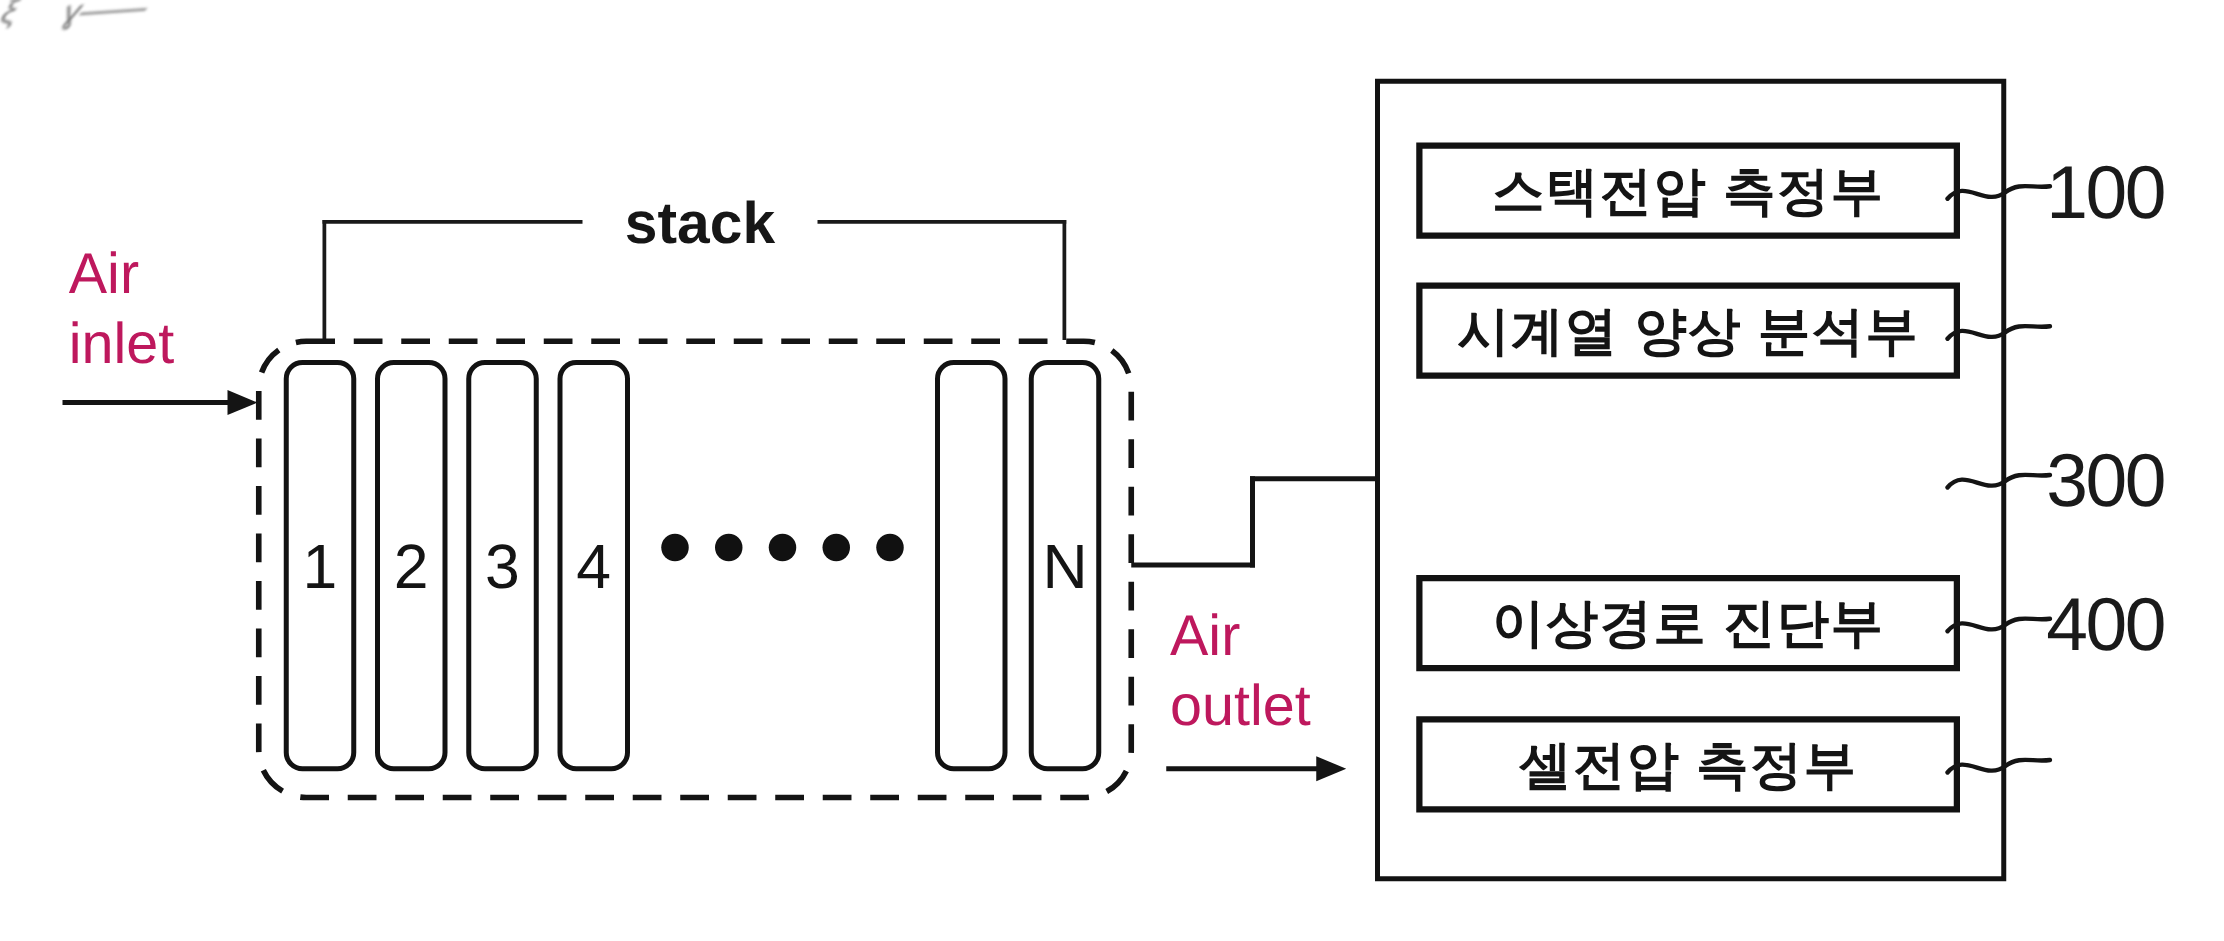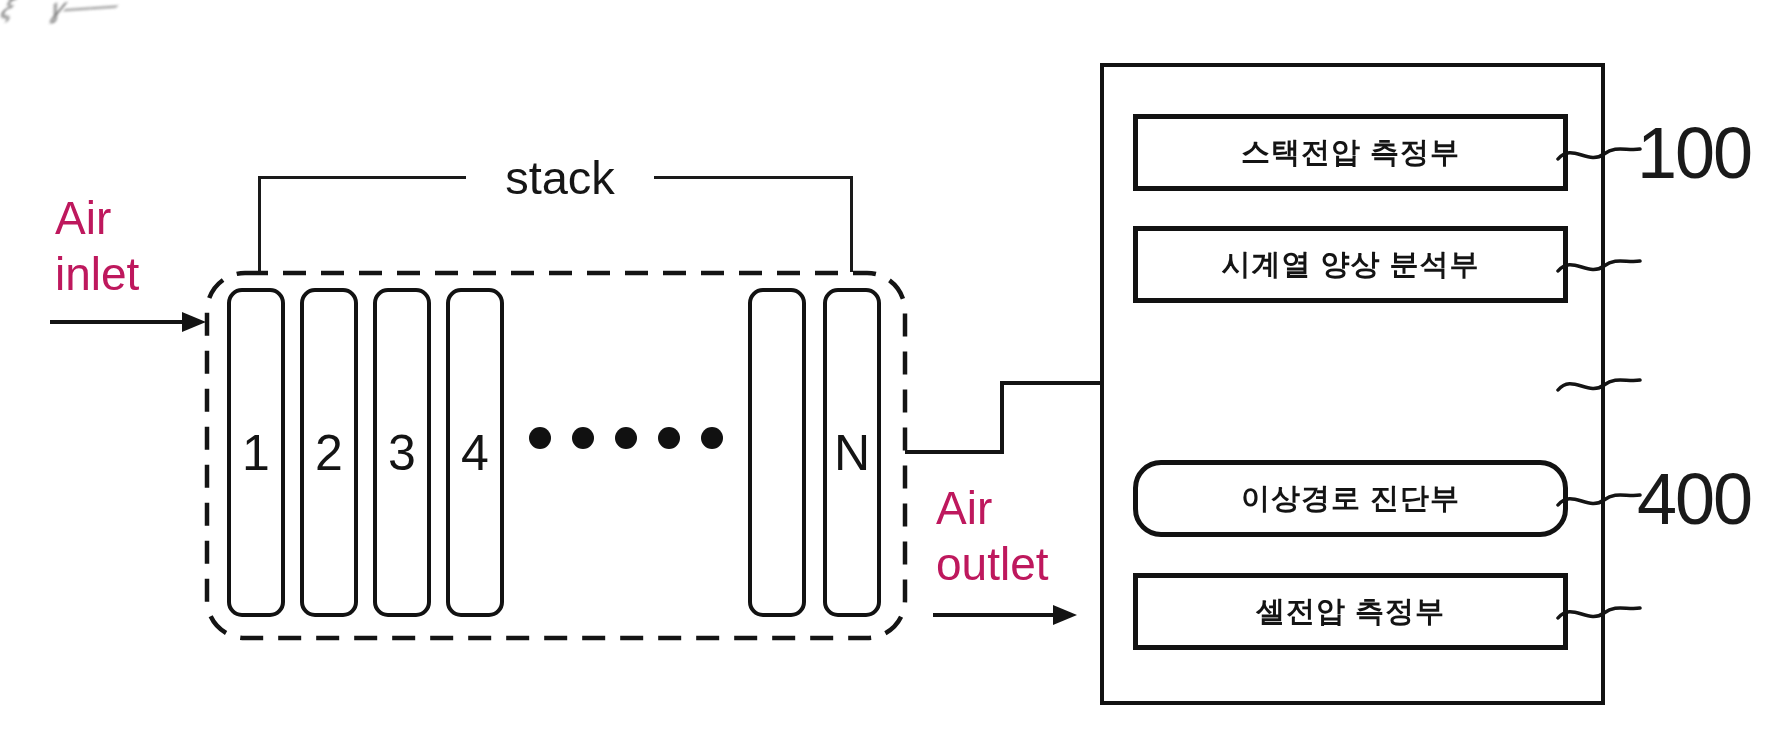"stack" .stack-label { font-weight: 400 -> 700 }
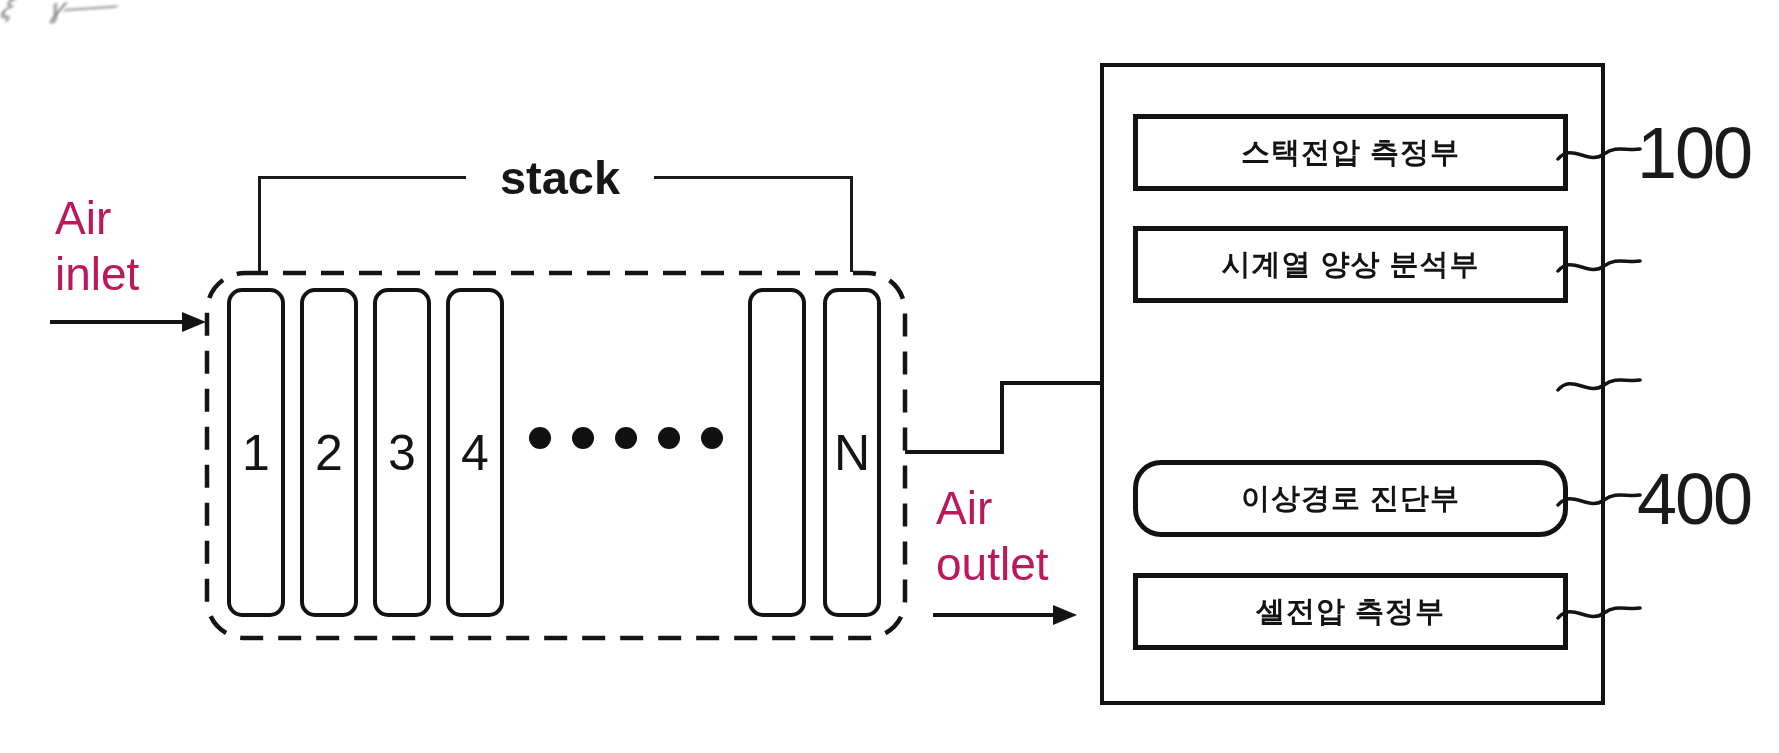"스택전압 측정부" .module-box span { font-size: 29px -> 42px }
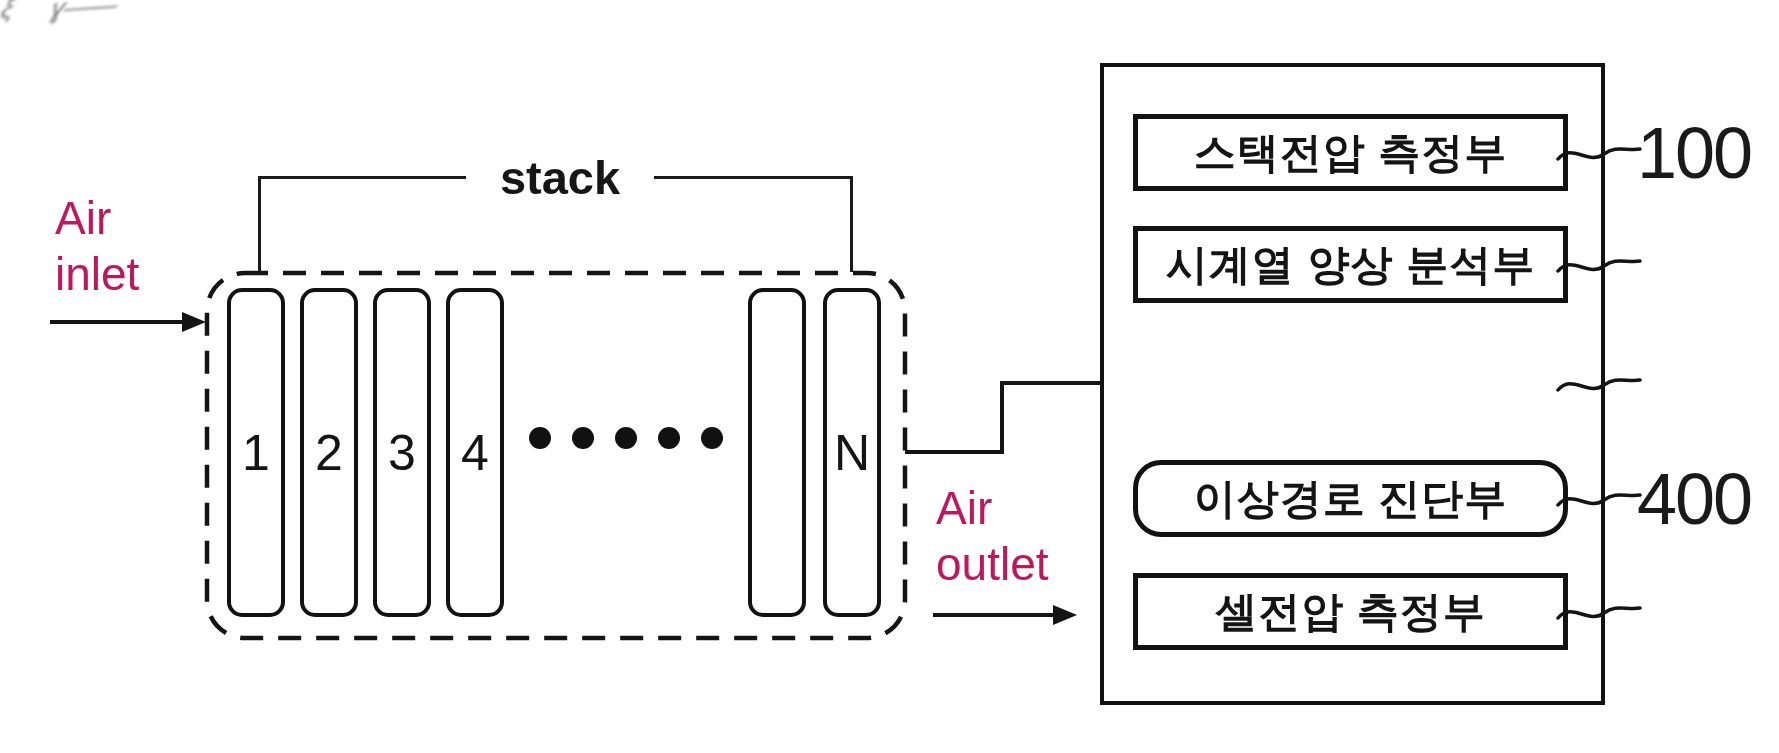"100" .ref-num { font-size: 72px -> 60px }
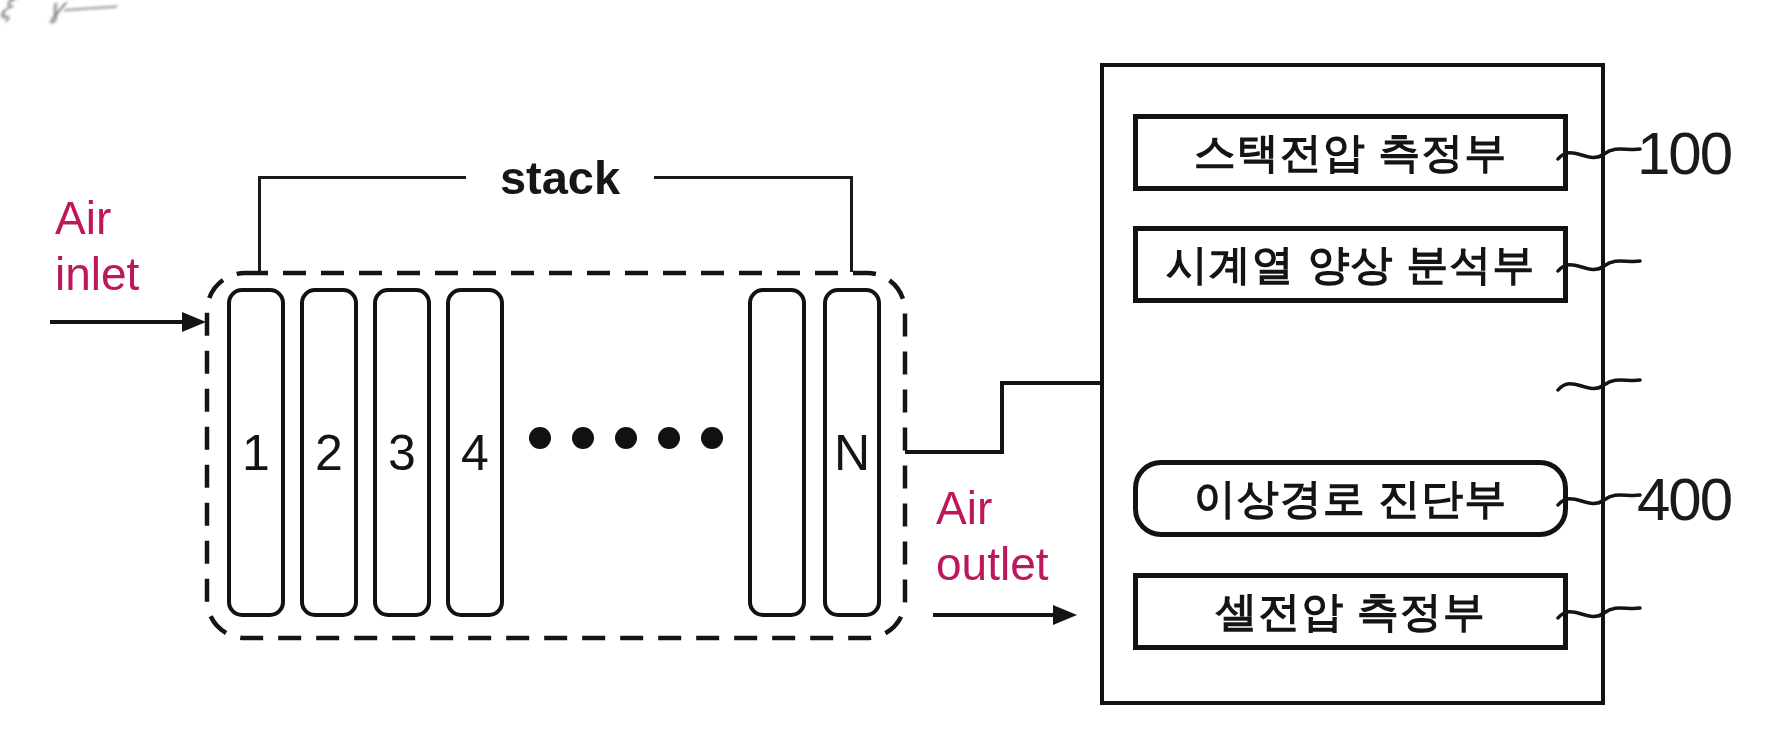"300" div.ref-num { html: none -> <div>300</div> }
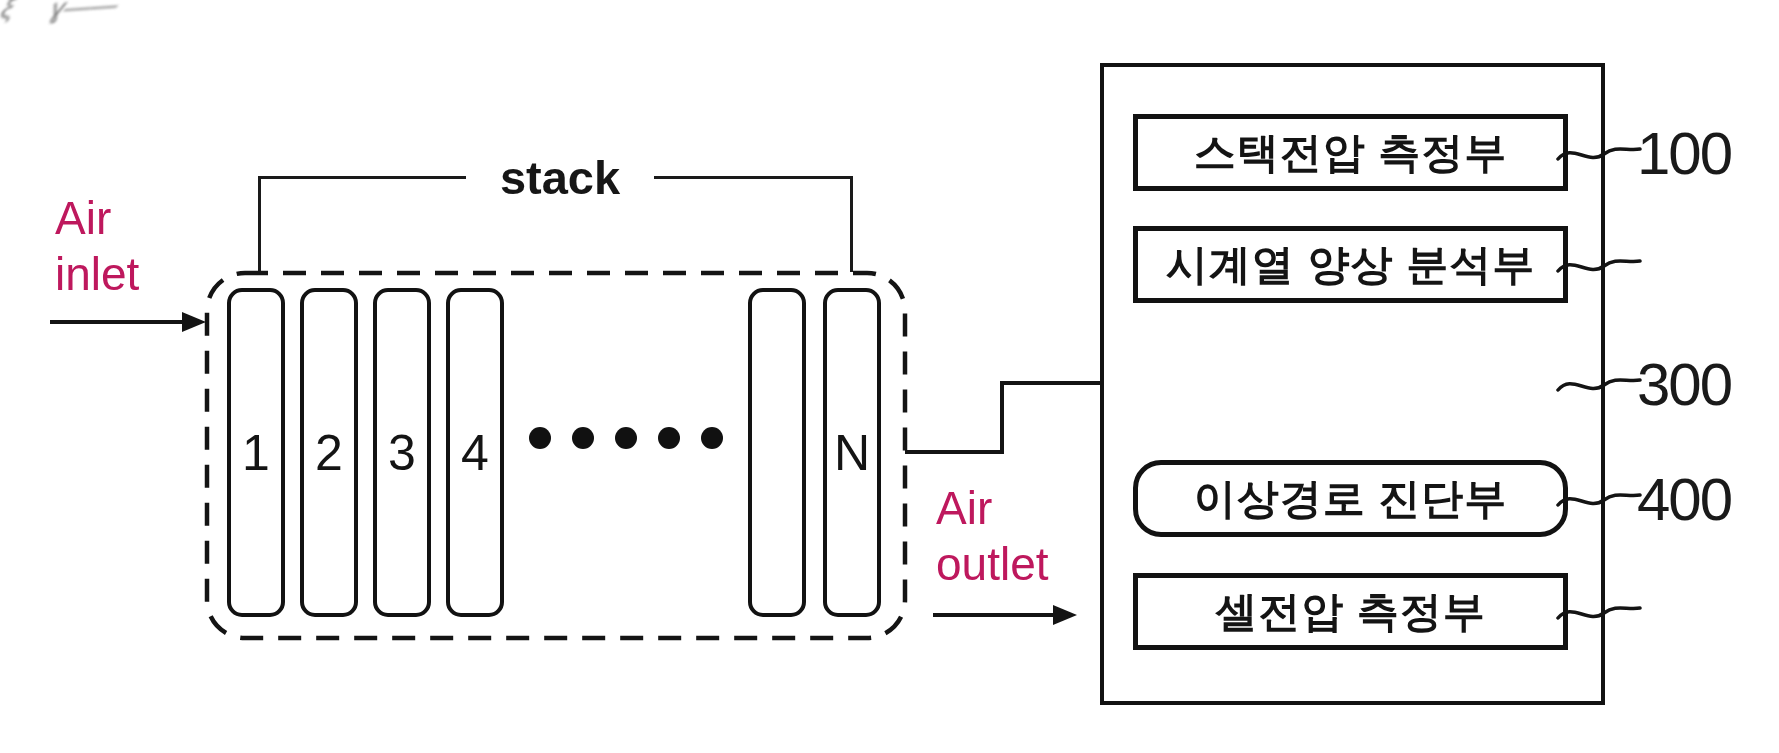"이상경로 진단부" div.module-box { border-radius: 28px -> none }
